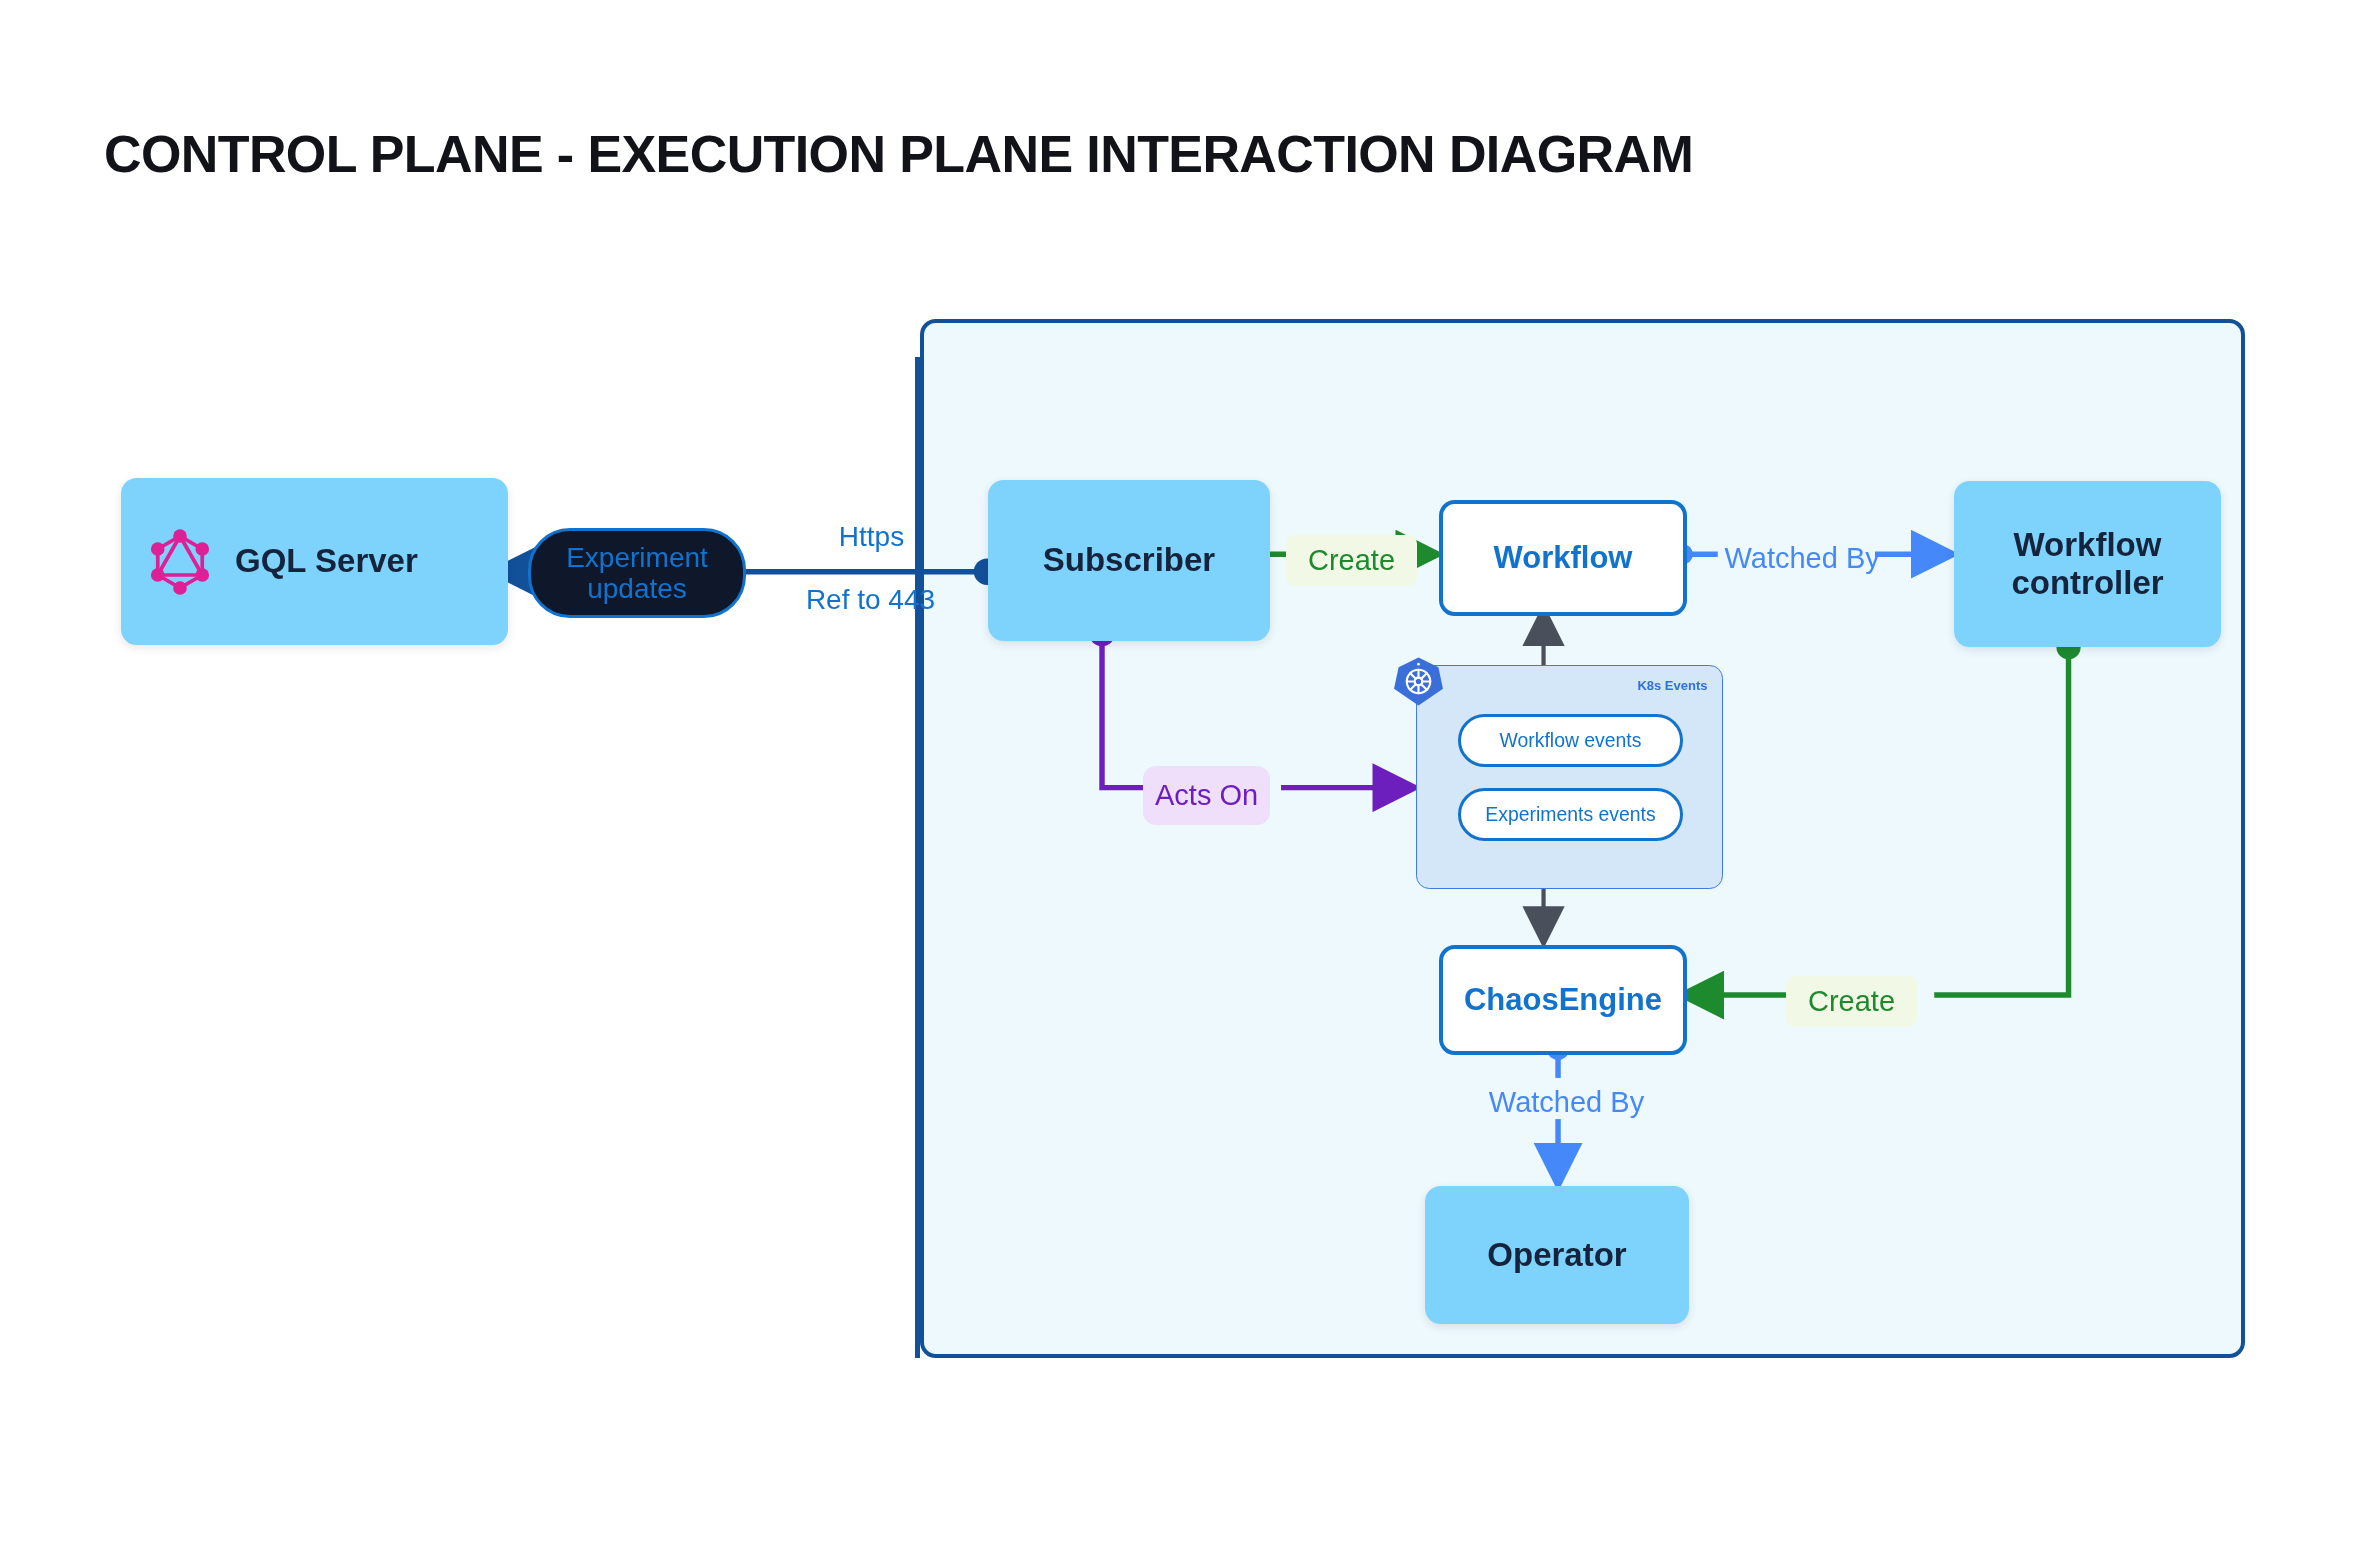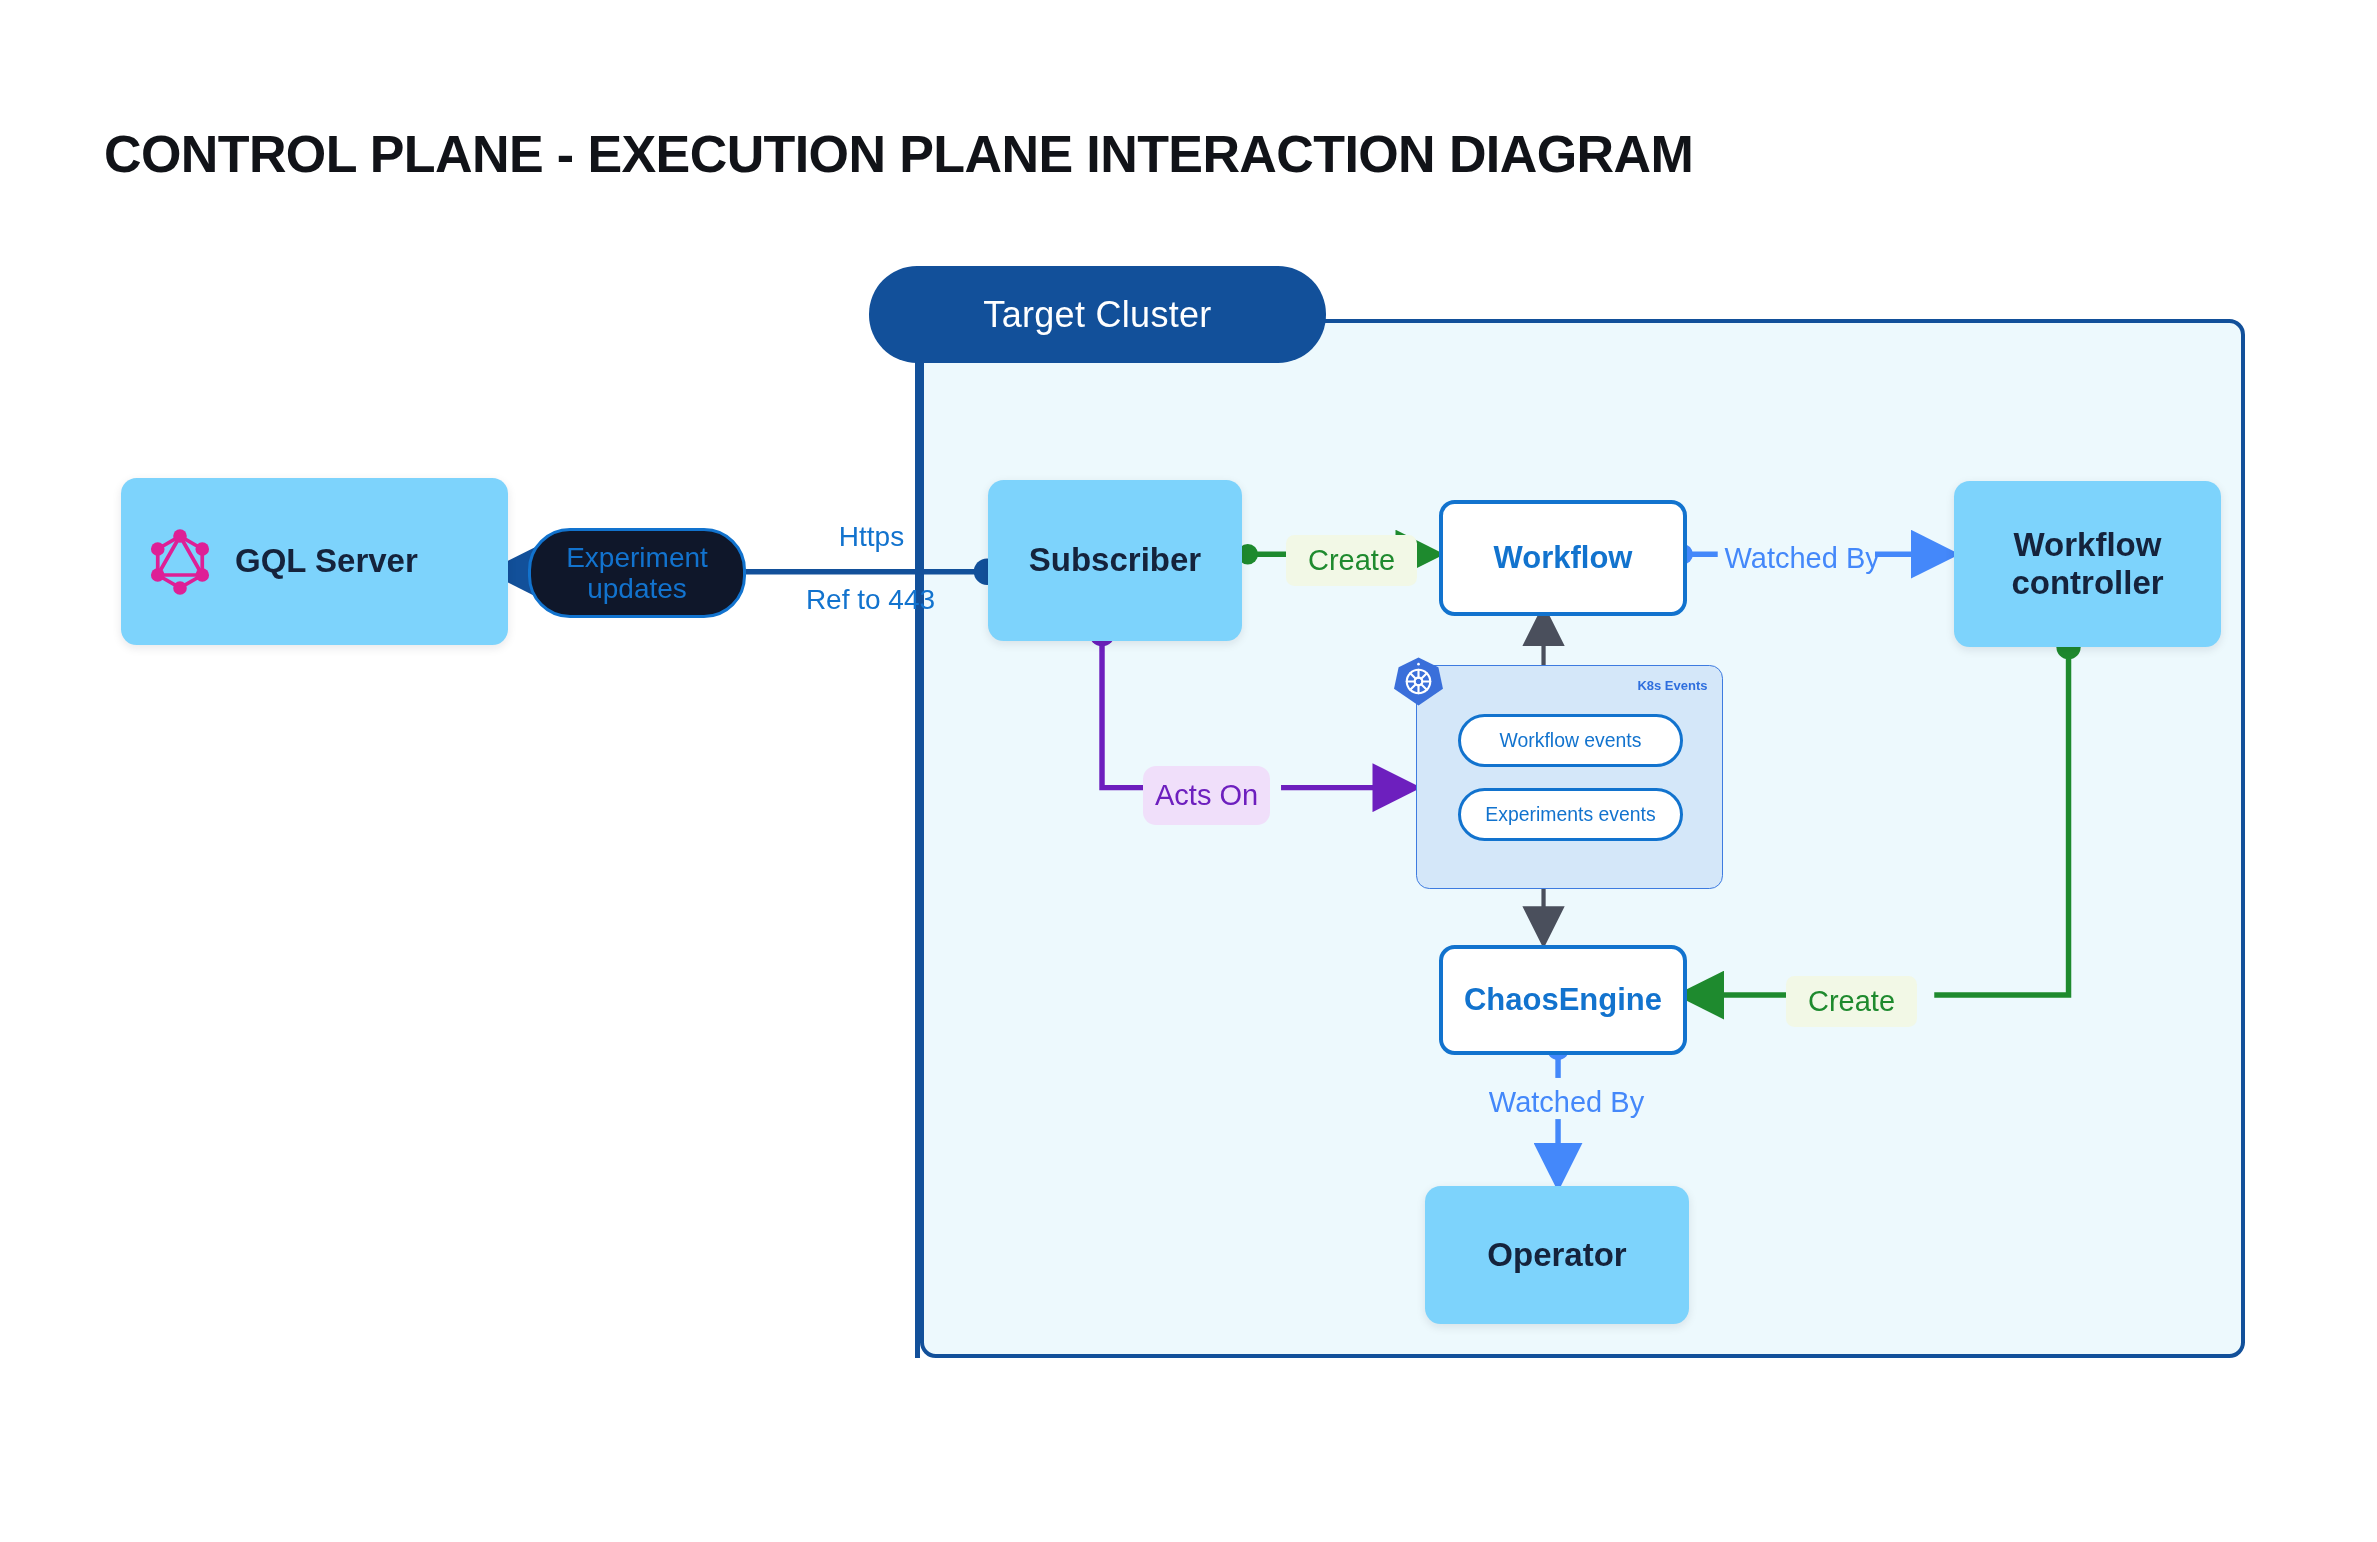"Target Cluster" div.cluster-badge { html: <div> <span>Target Cluster</span> </div> -> none }
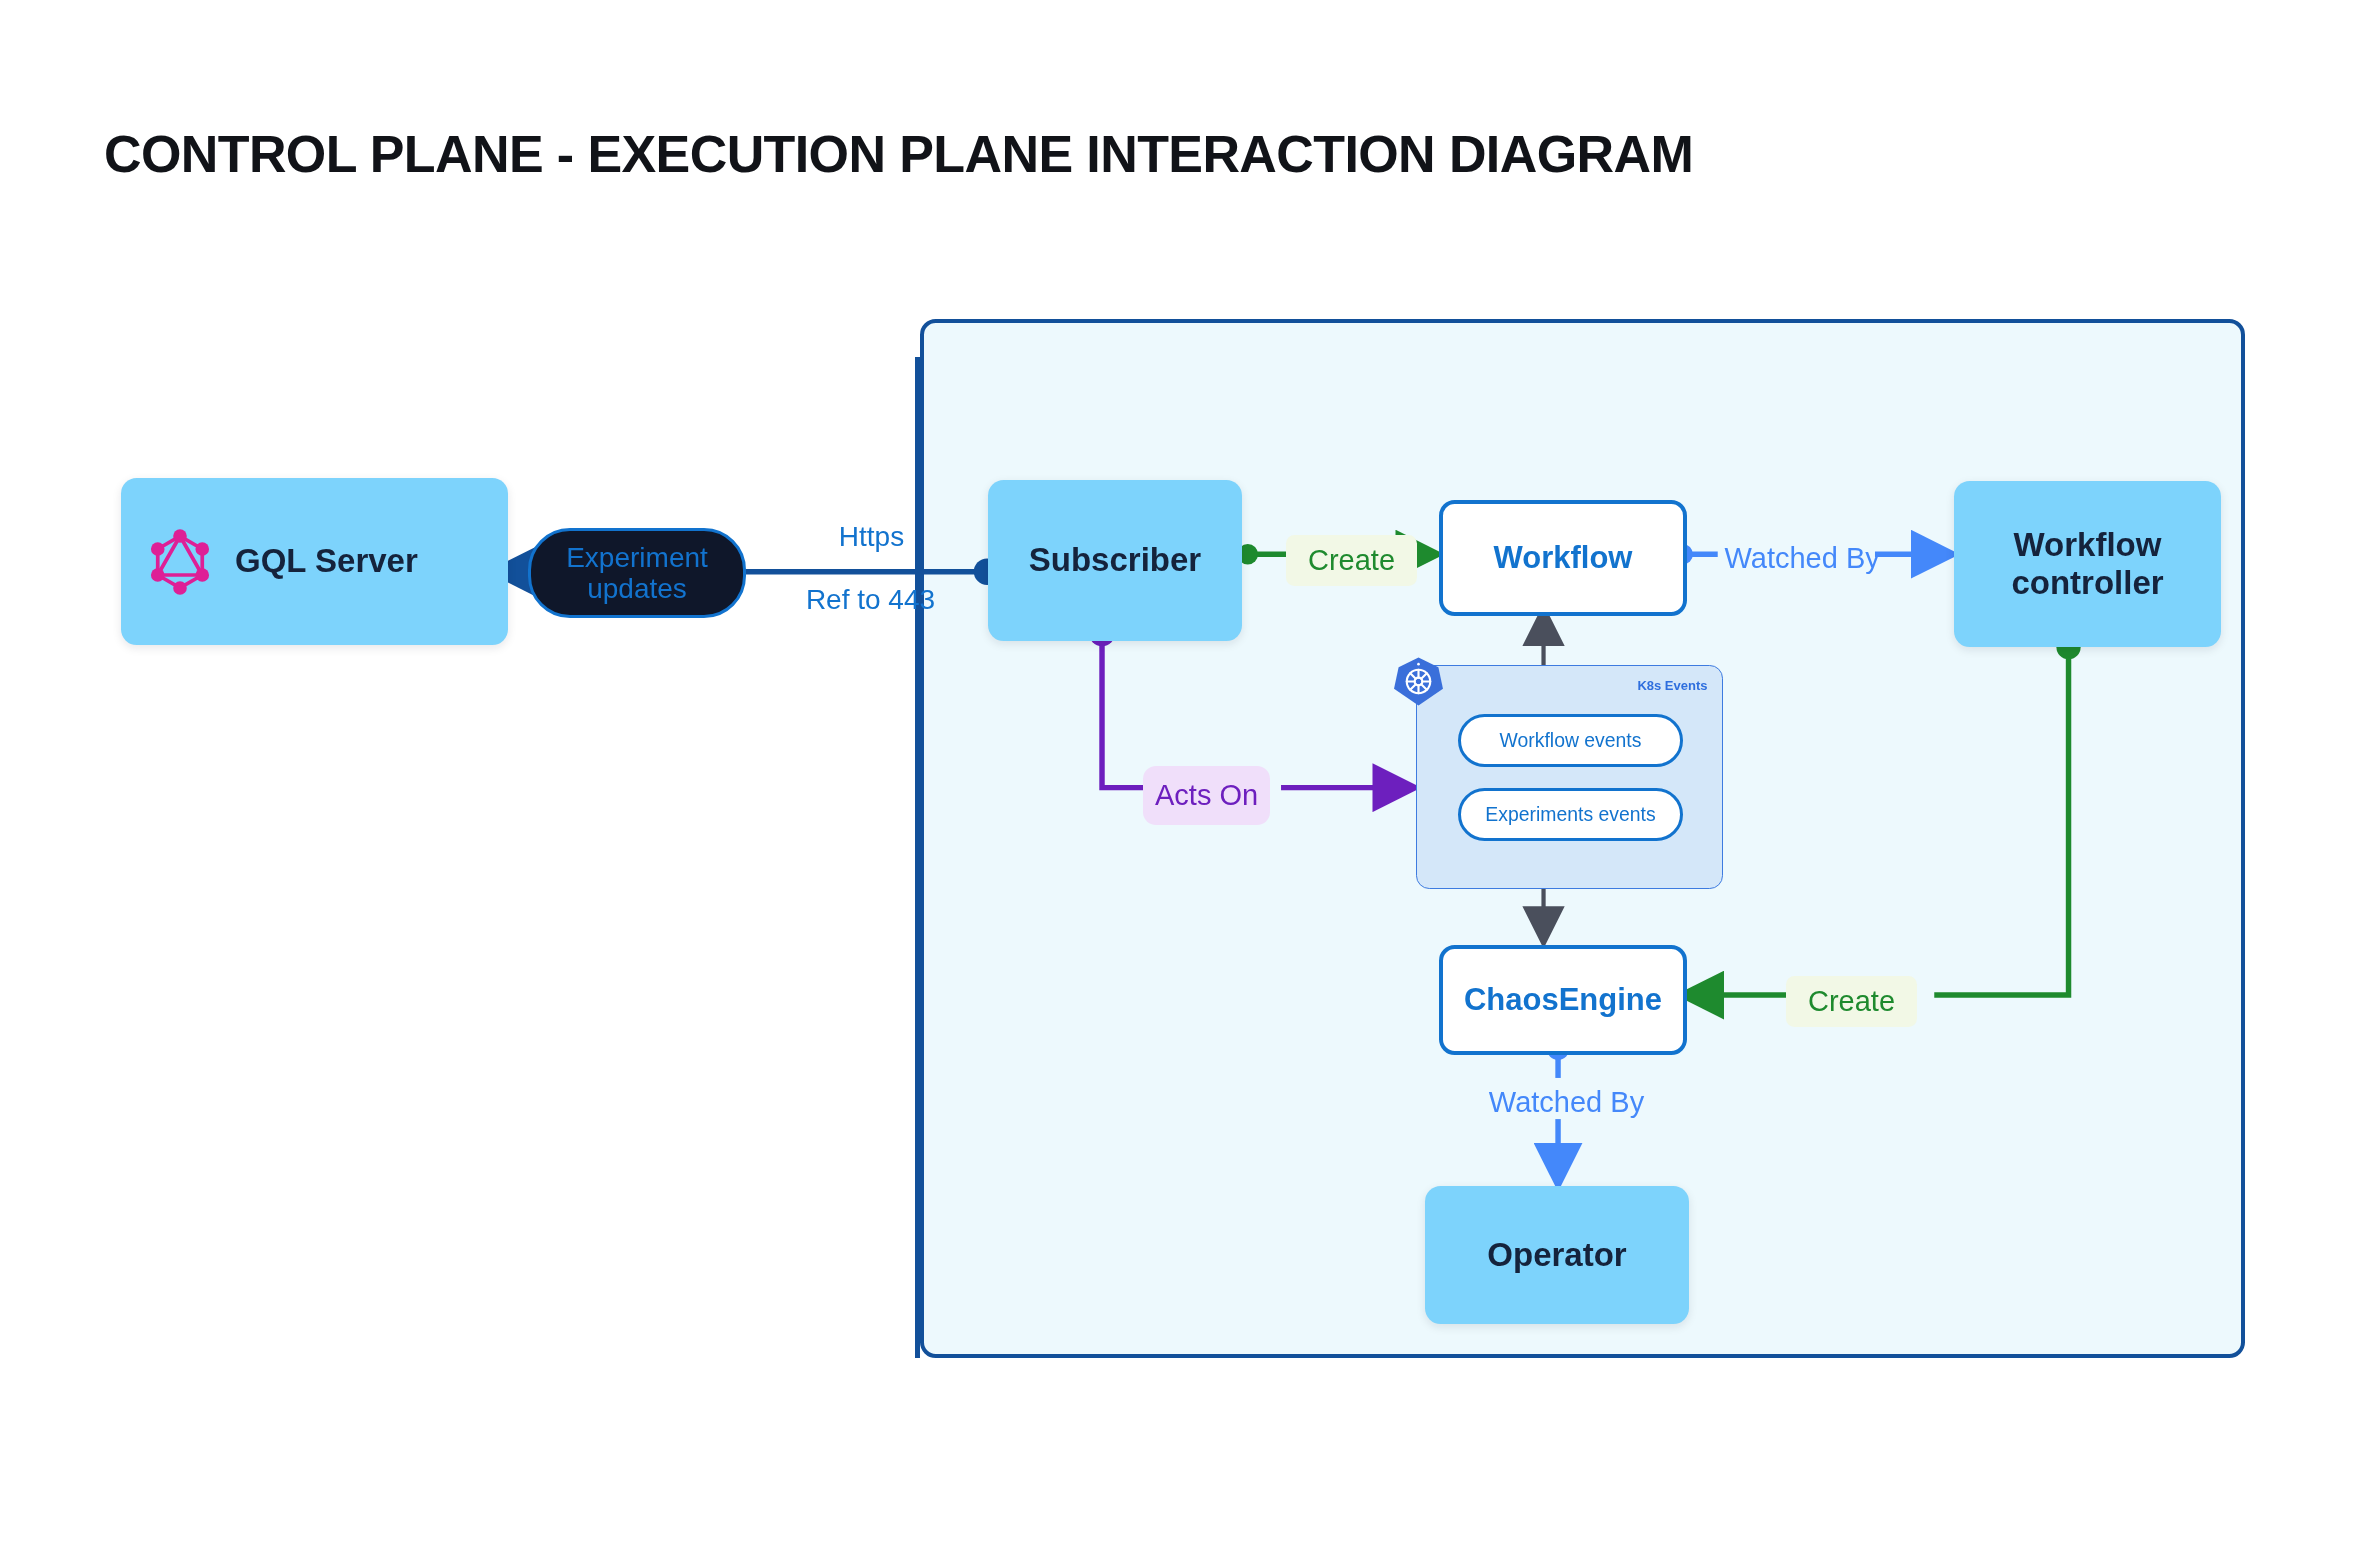"Subscriber" #node-subscriber { width: 254px -> 282px }
